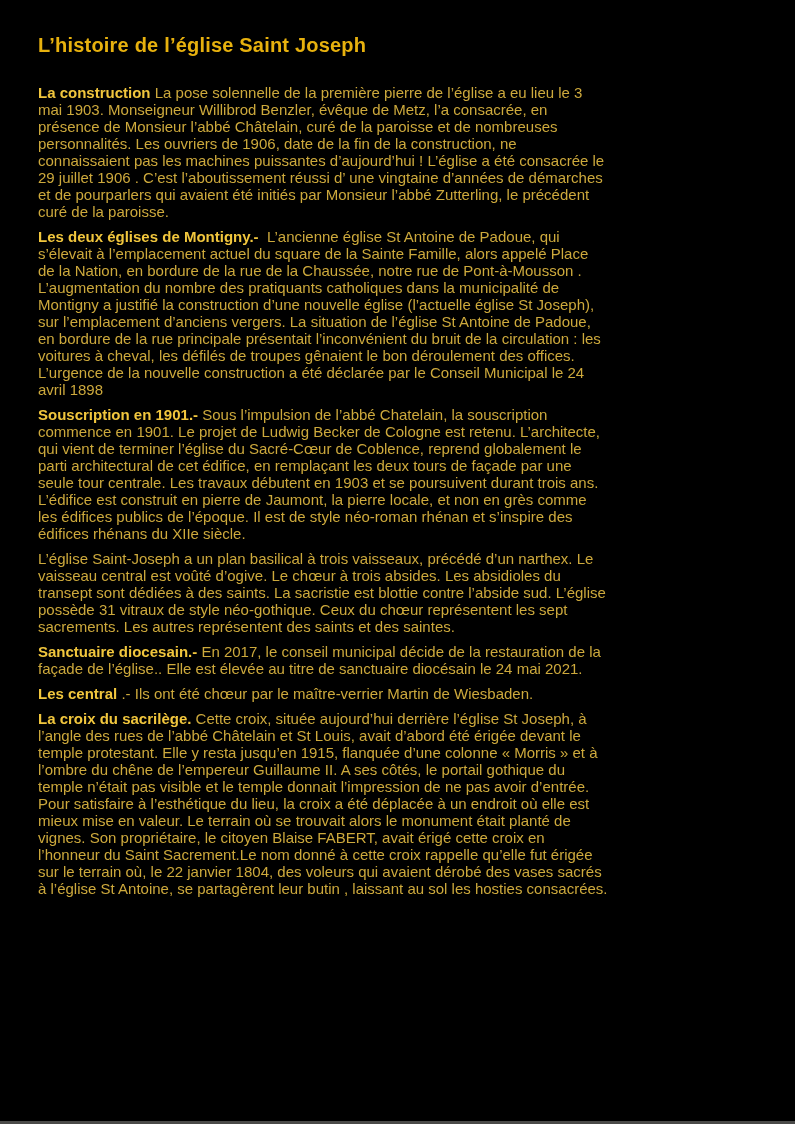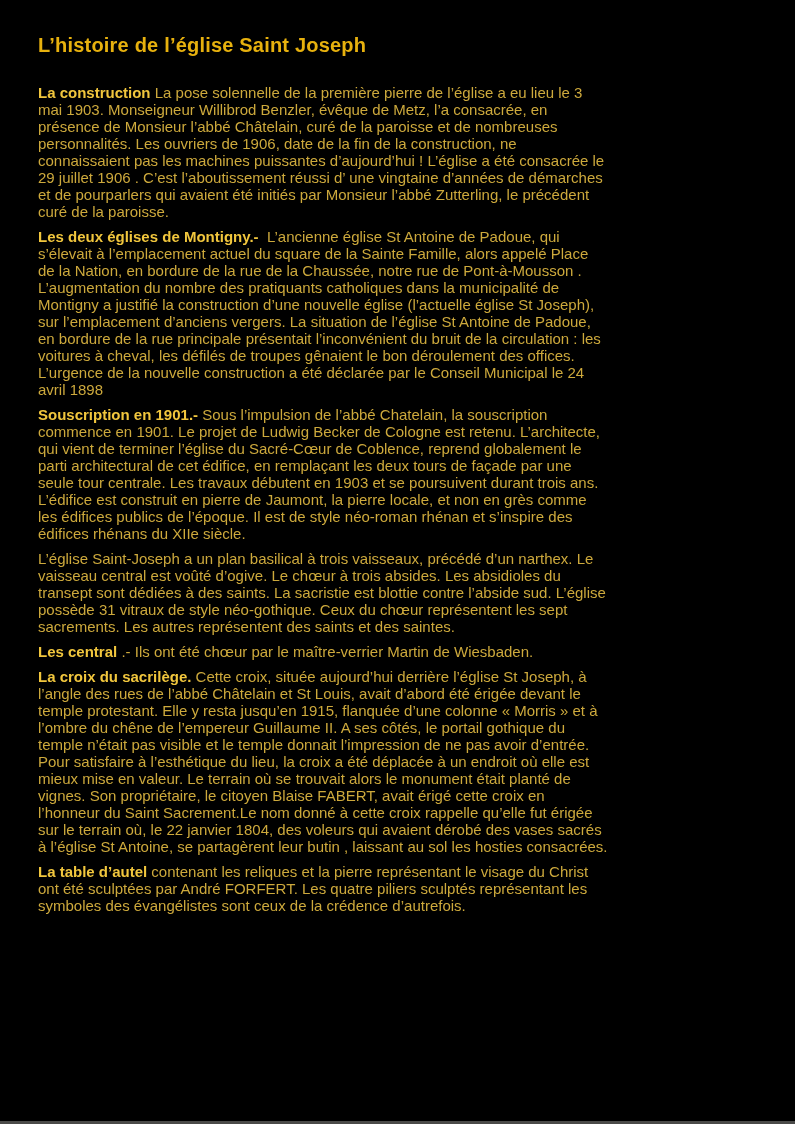"Sanctuaire diocesain.- En 2017, le" p.para { html: none -> <p><b>Sanctuaire diocesain.-</b><span> En 2017, le conseil municipal décide de la restauration de la façade de l’église.. Elle est élevée au titre de sanctuaire diocésain le 24 mai 2021.</span></p> }
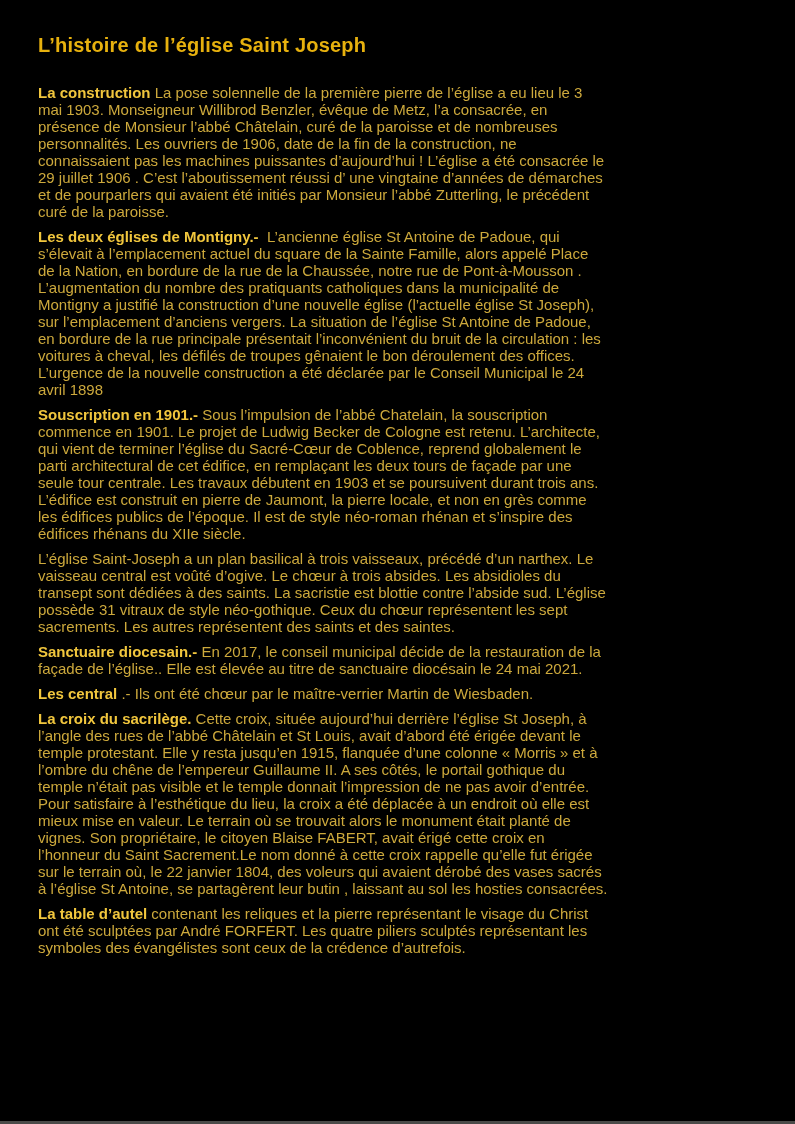"La table d’autel contenant les" p.para { html: <p><b>La table d’autel</b><span> contenant les reliques et la pierre représentant le visage du Christ ont été sculptées par André FORFERT. Les quatre piliers sculptés représentant les symboles des évangélistes sont ceux de la crédence d’autrefois.</span></p> -> none }
